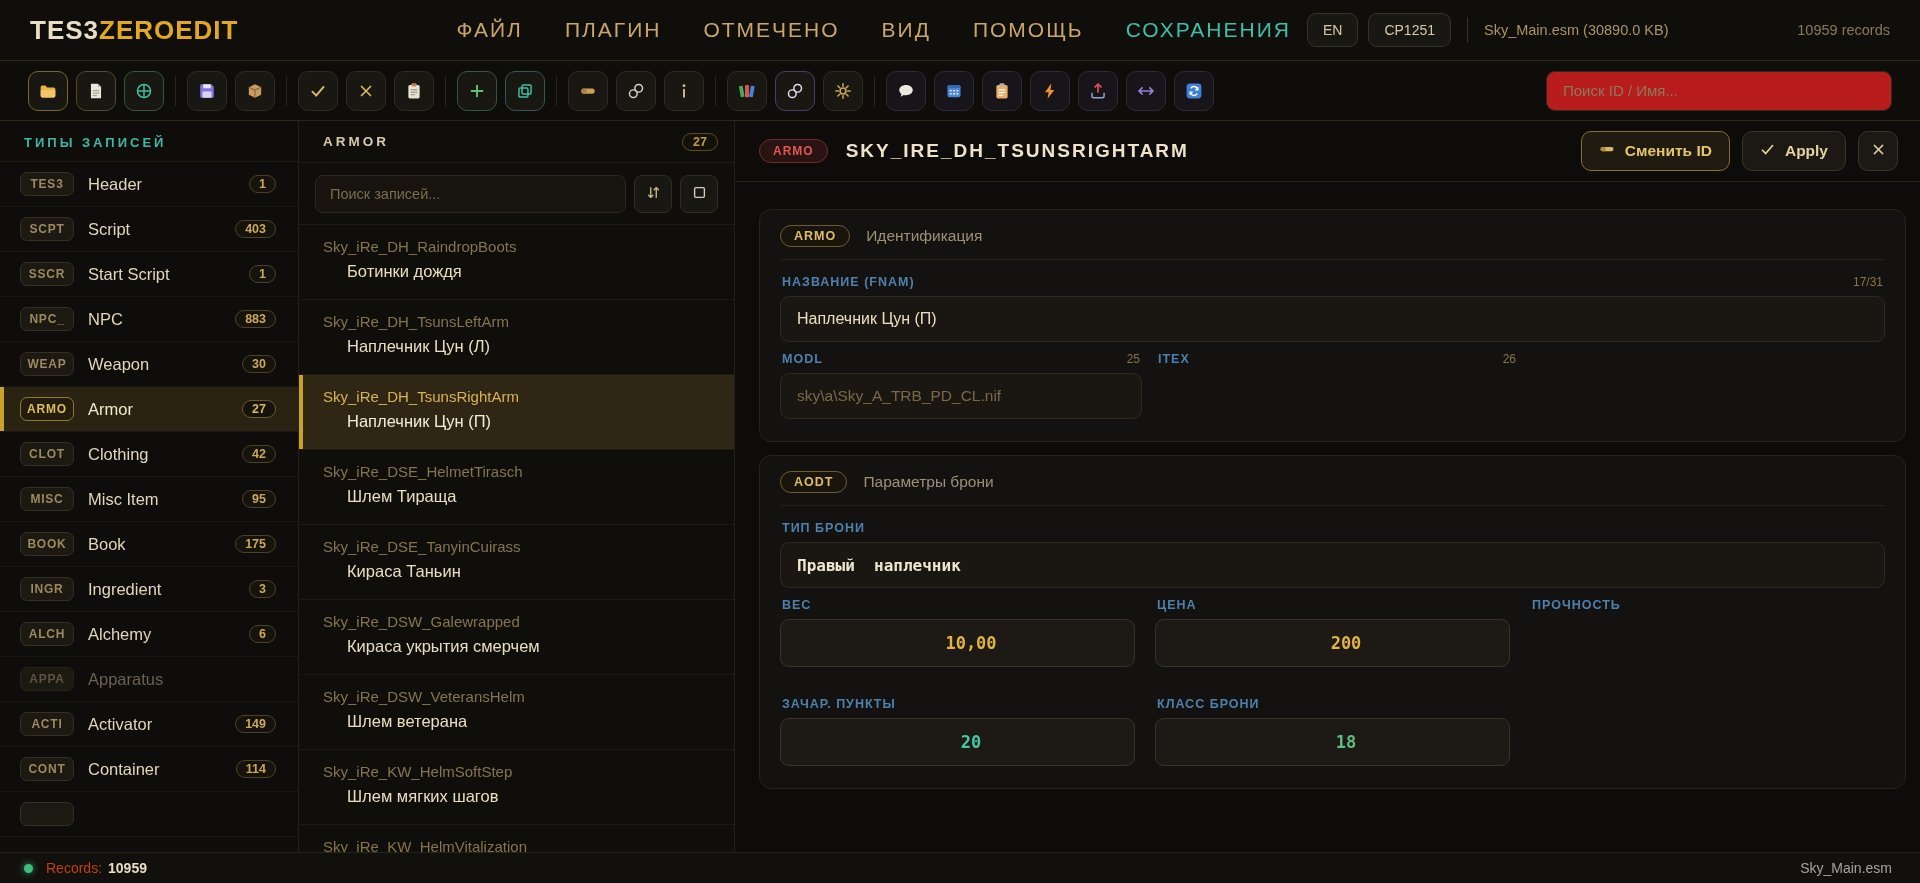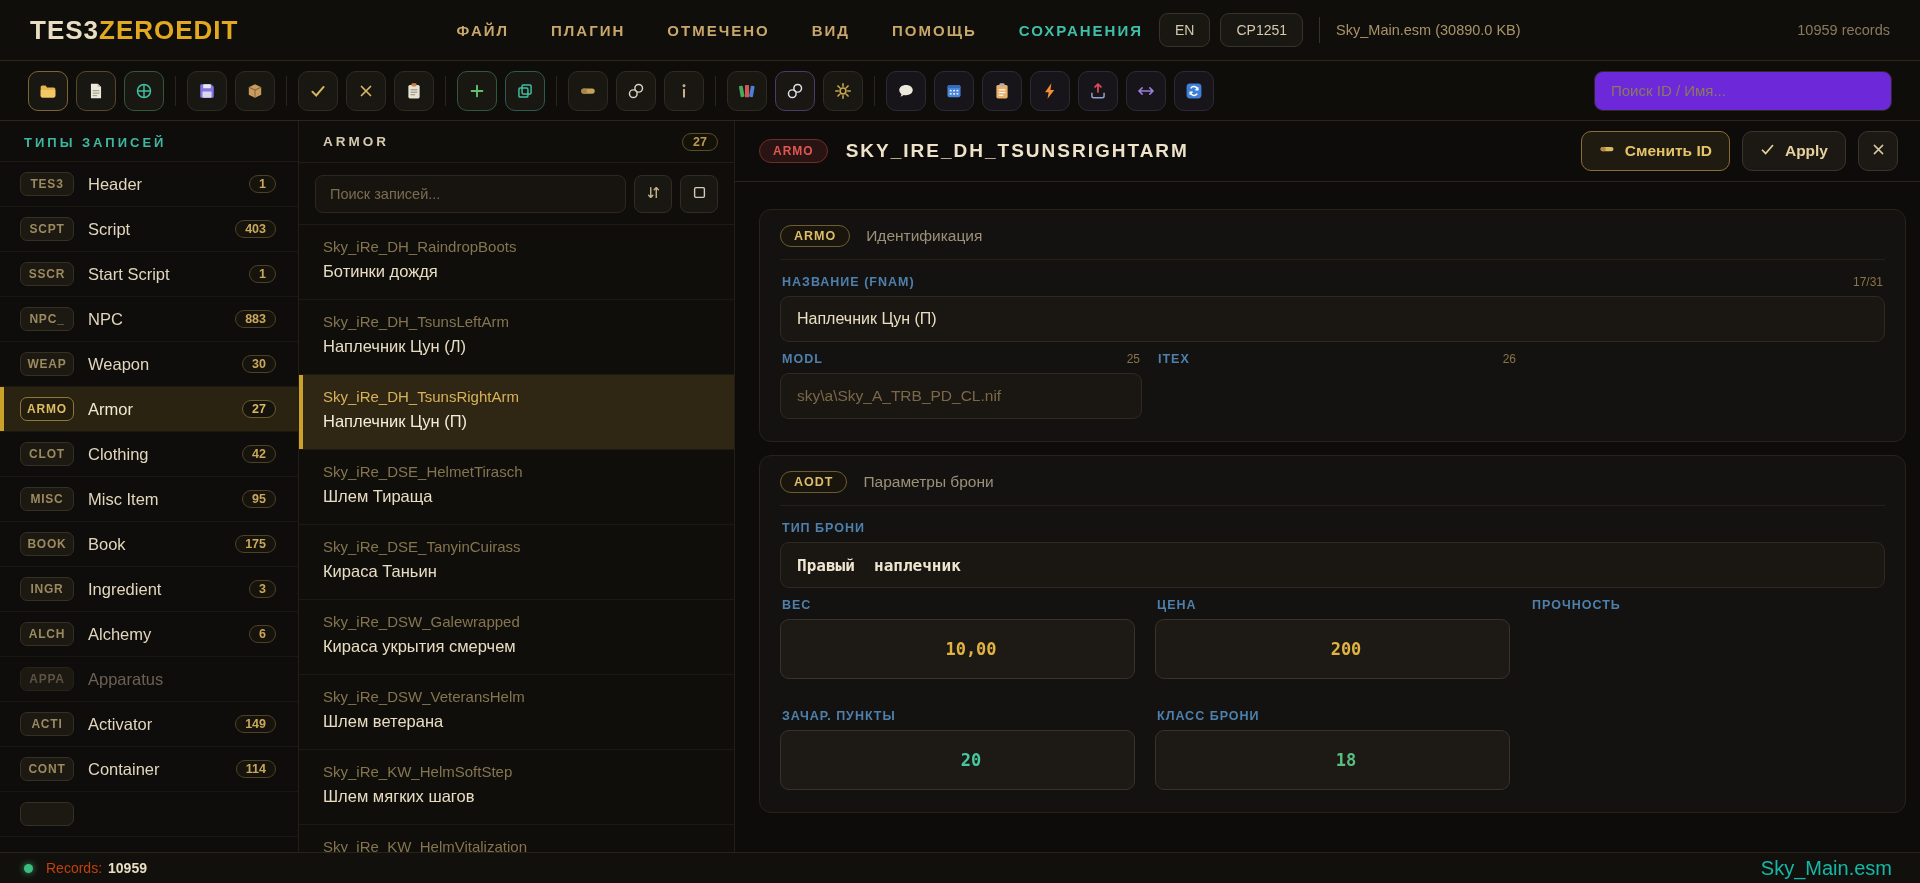"ФАЙЛ" .menu-item { font-size: 15px -> 21px; font-weight: bold -> none }
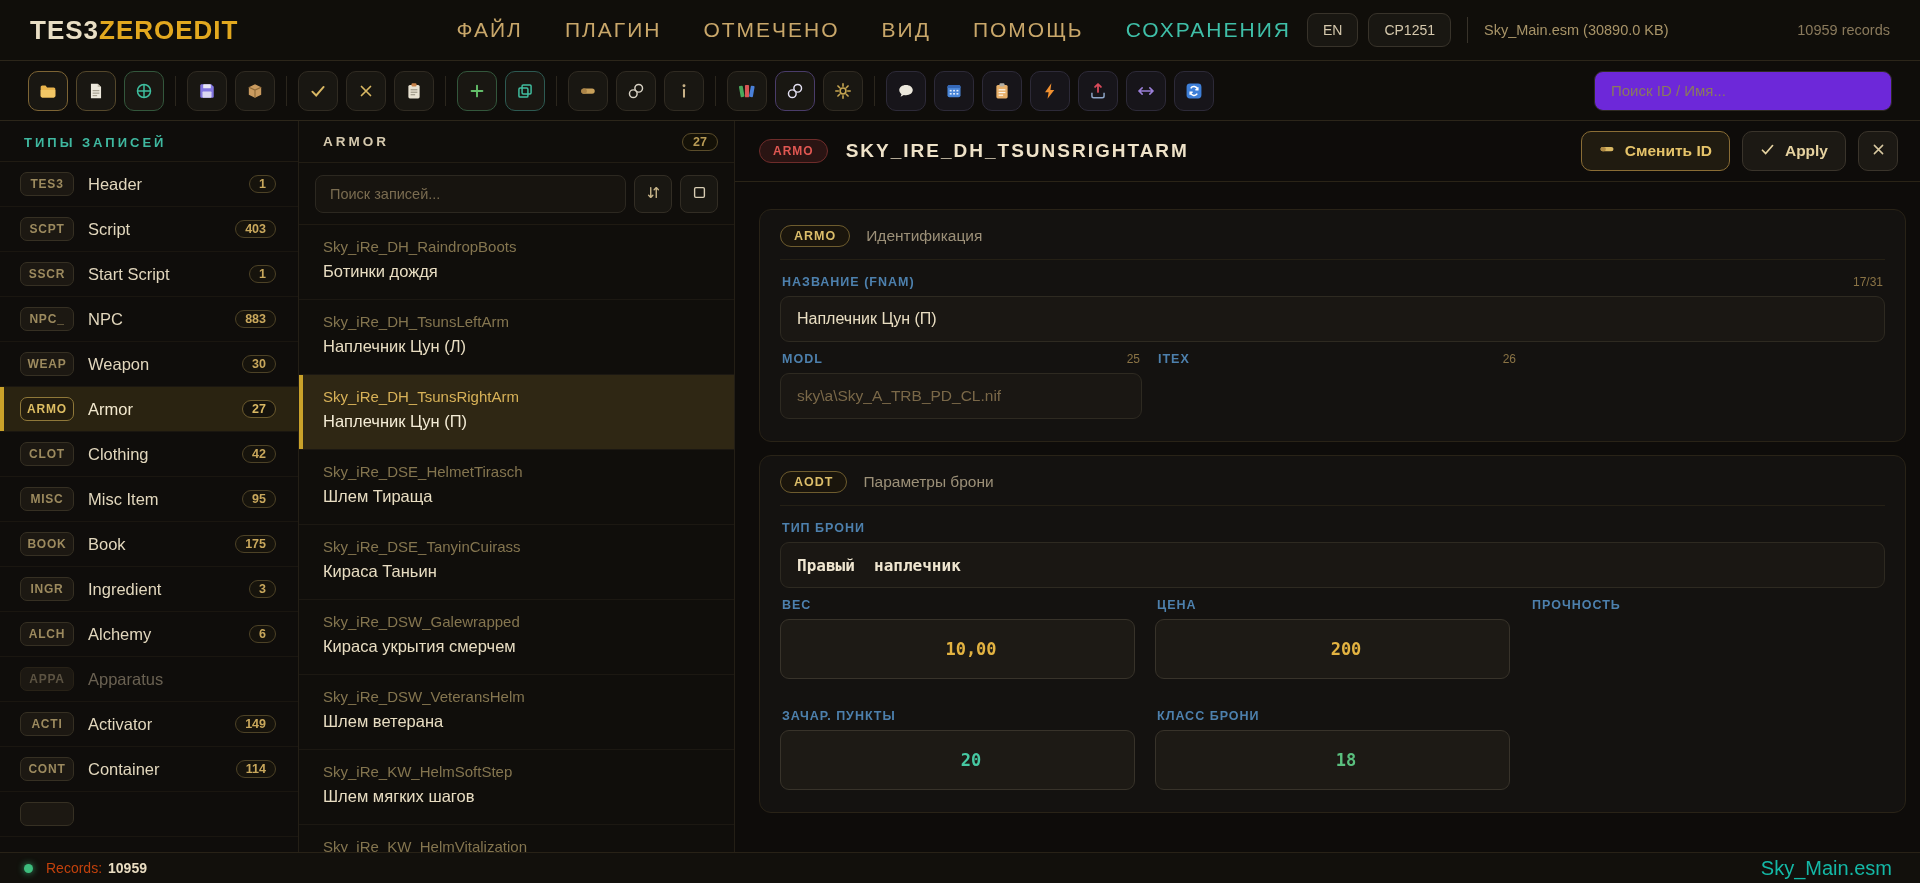"Поиск ID / Имя..." .tb-search input { background: #6d28d9 -> #b91c1c; width: 298px -> 346px }
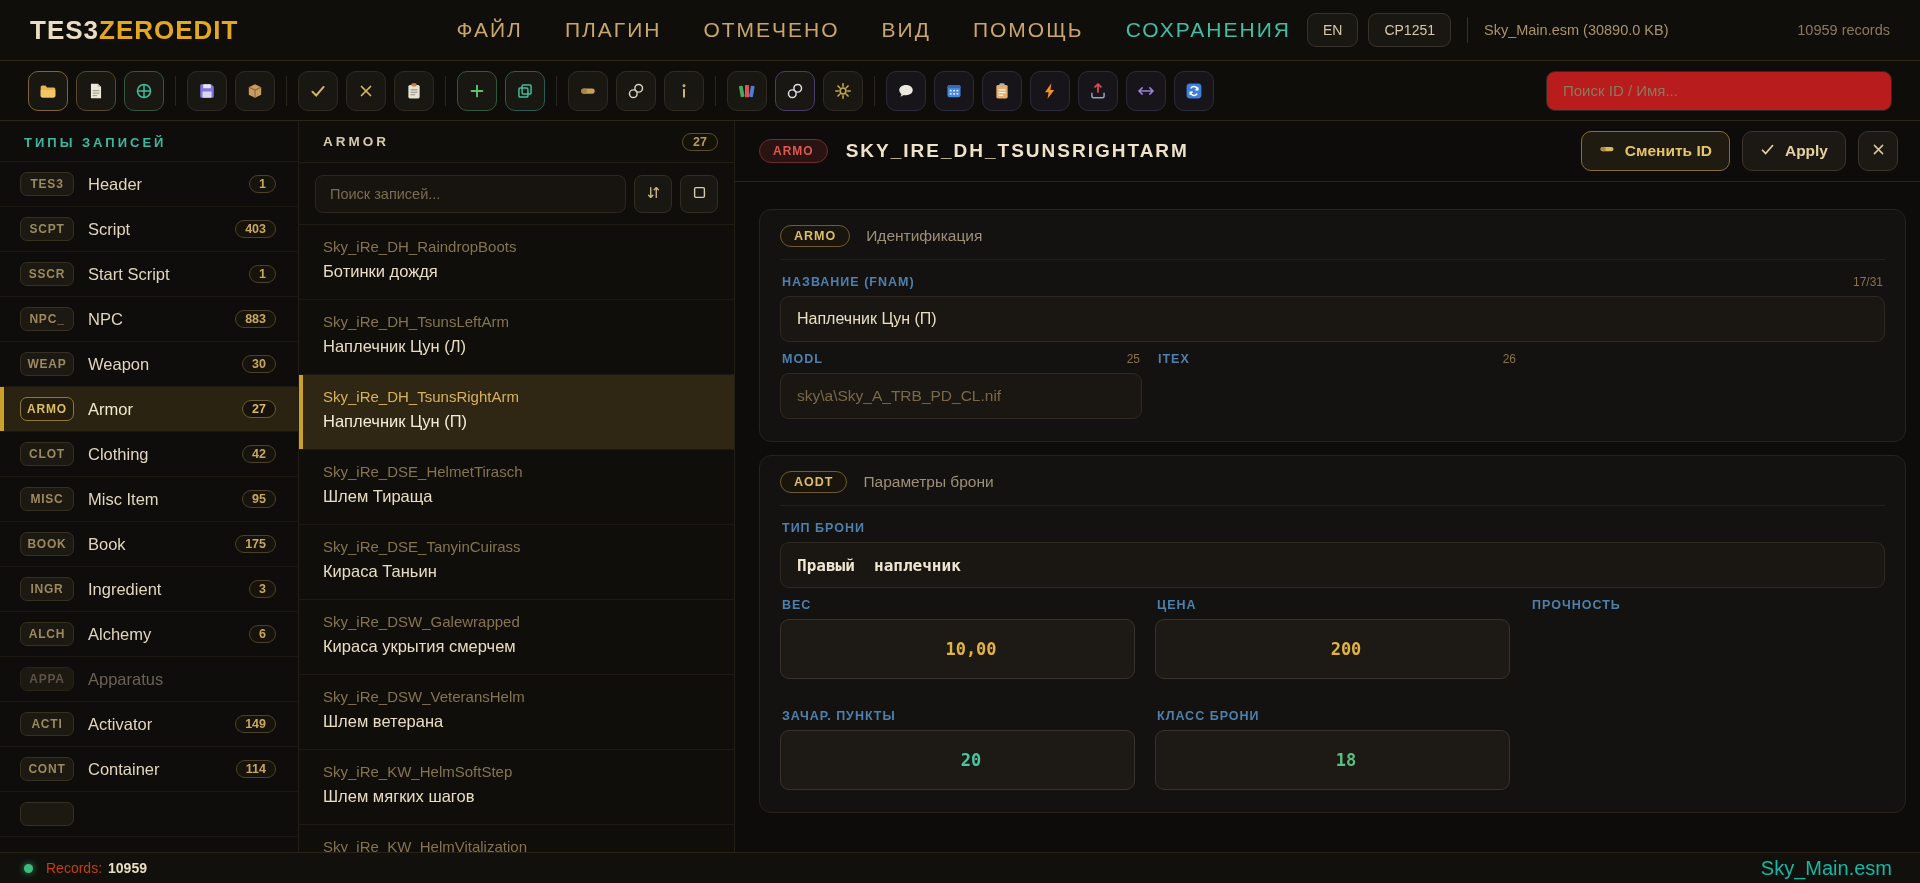"Ботинки дождя" .rec-name { margin-left: none -> 24px }
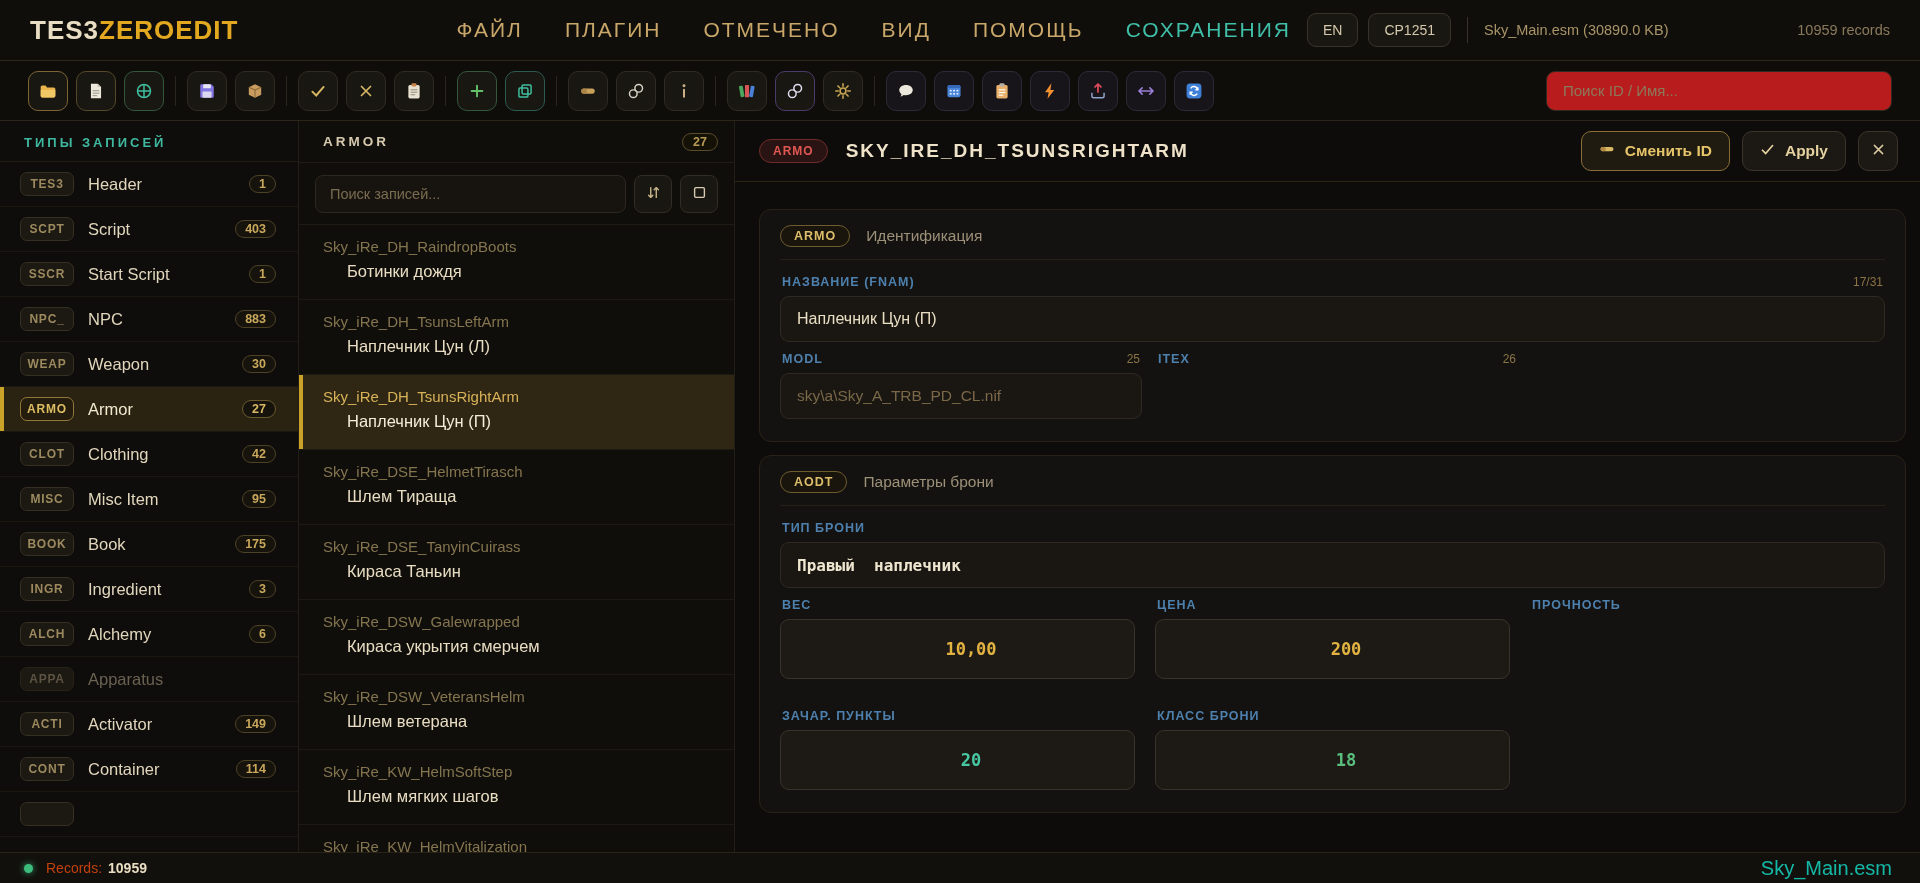"10,00" .input.num { height: 60px -> 48px }
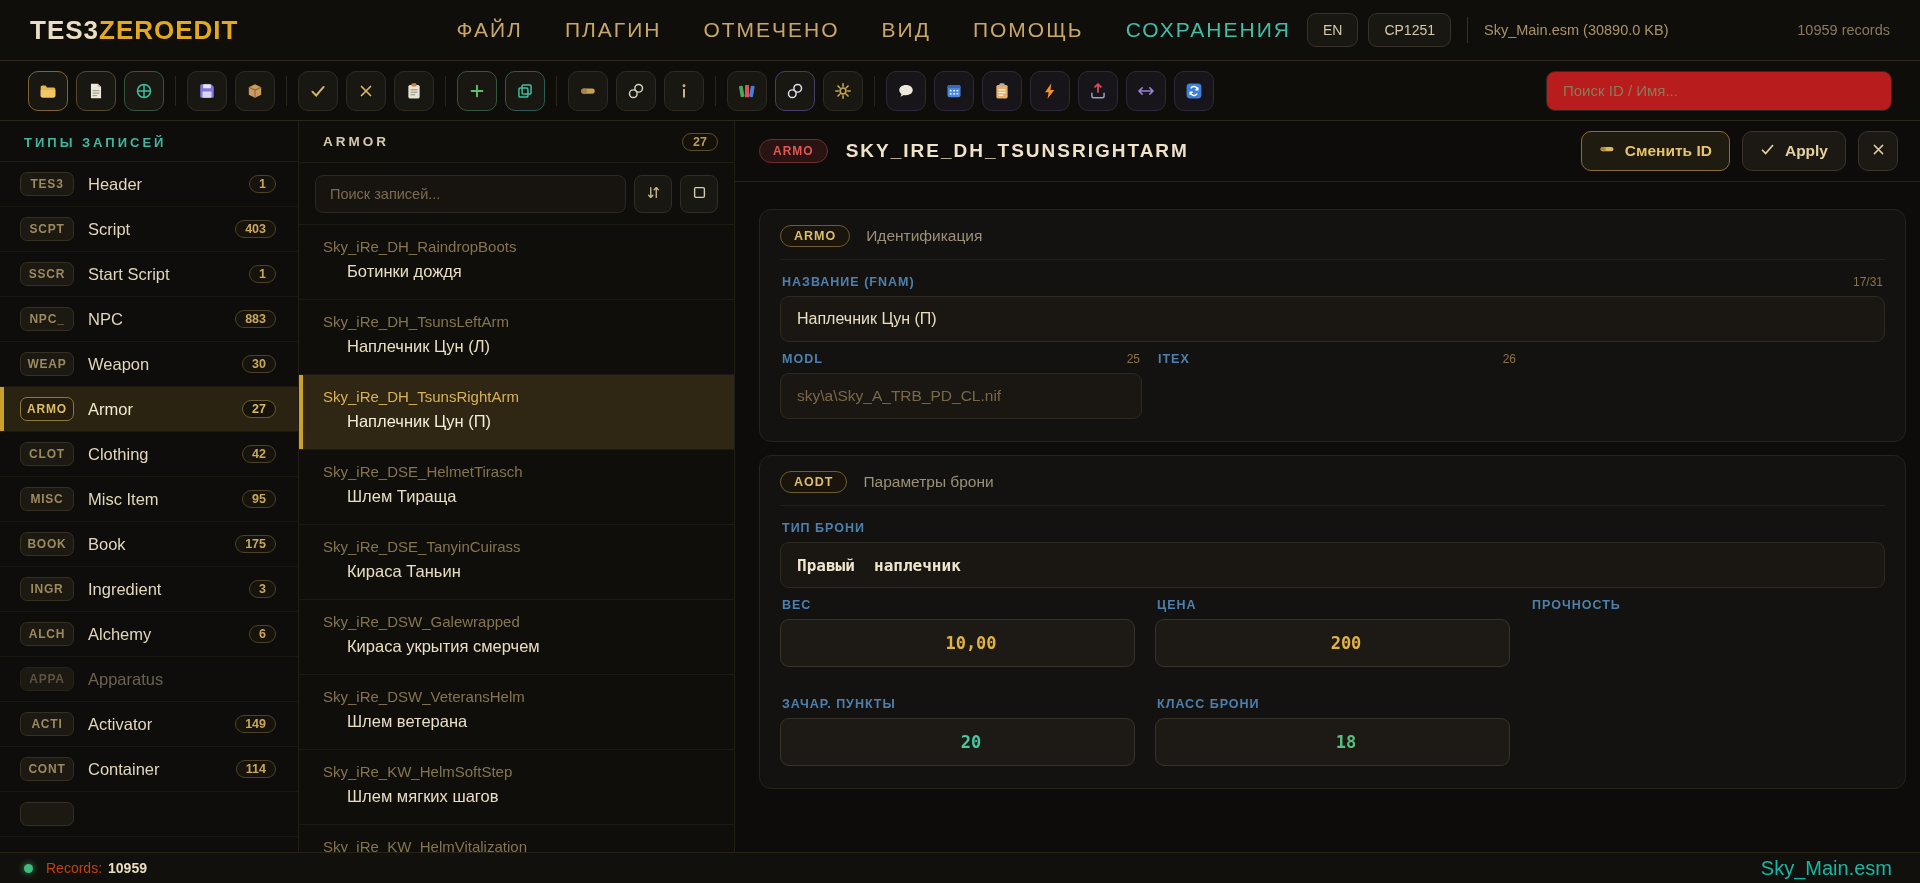"Sky_Main.esm" .st-file { color: #14b8a6 -> #a3a3a3; font-size: 20px -> 14px }
